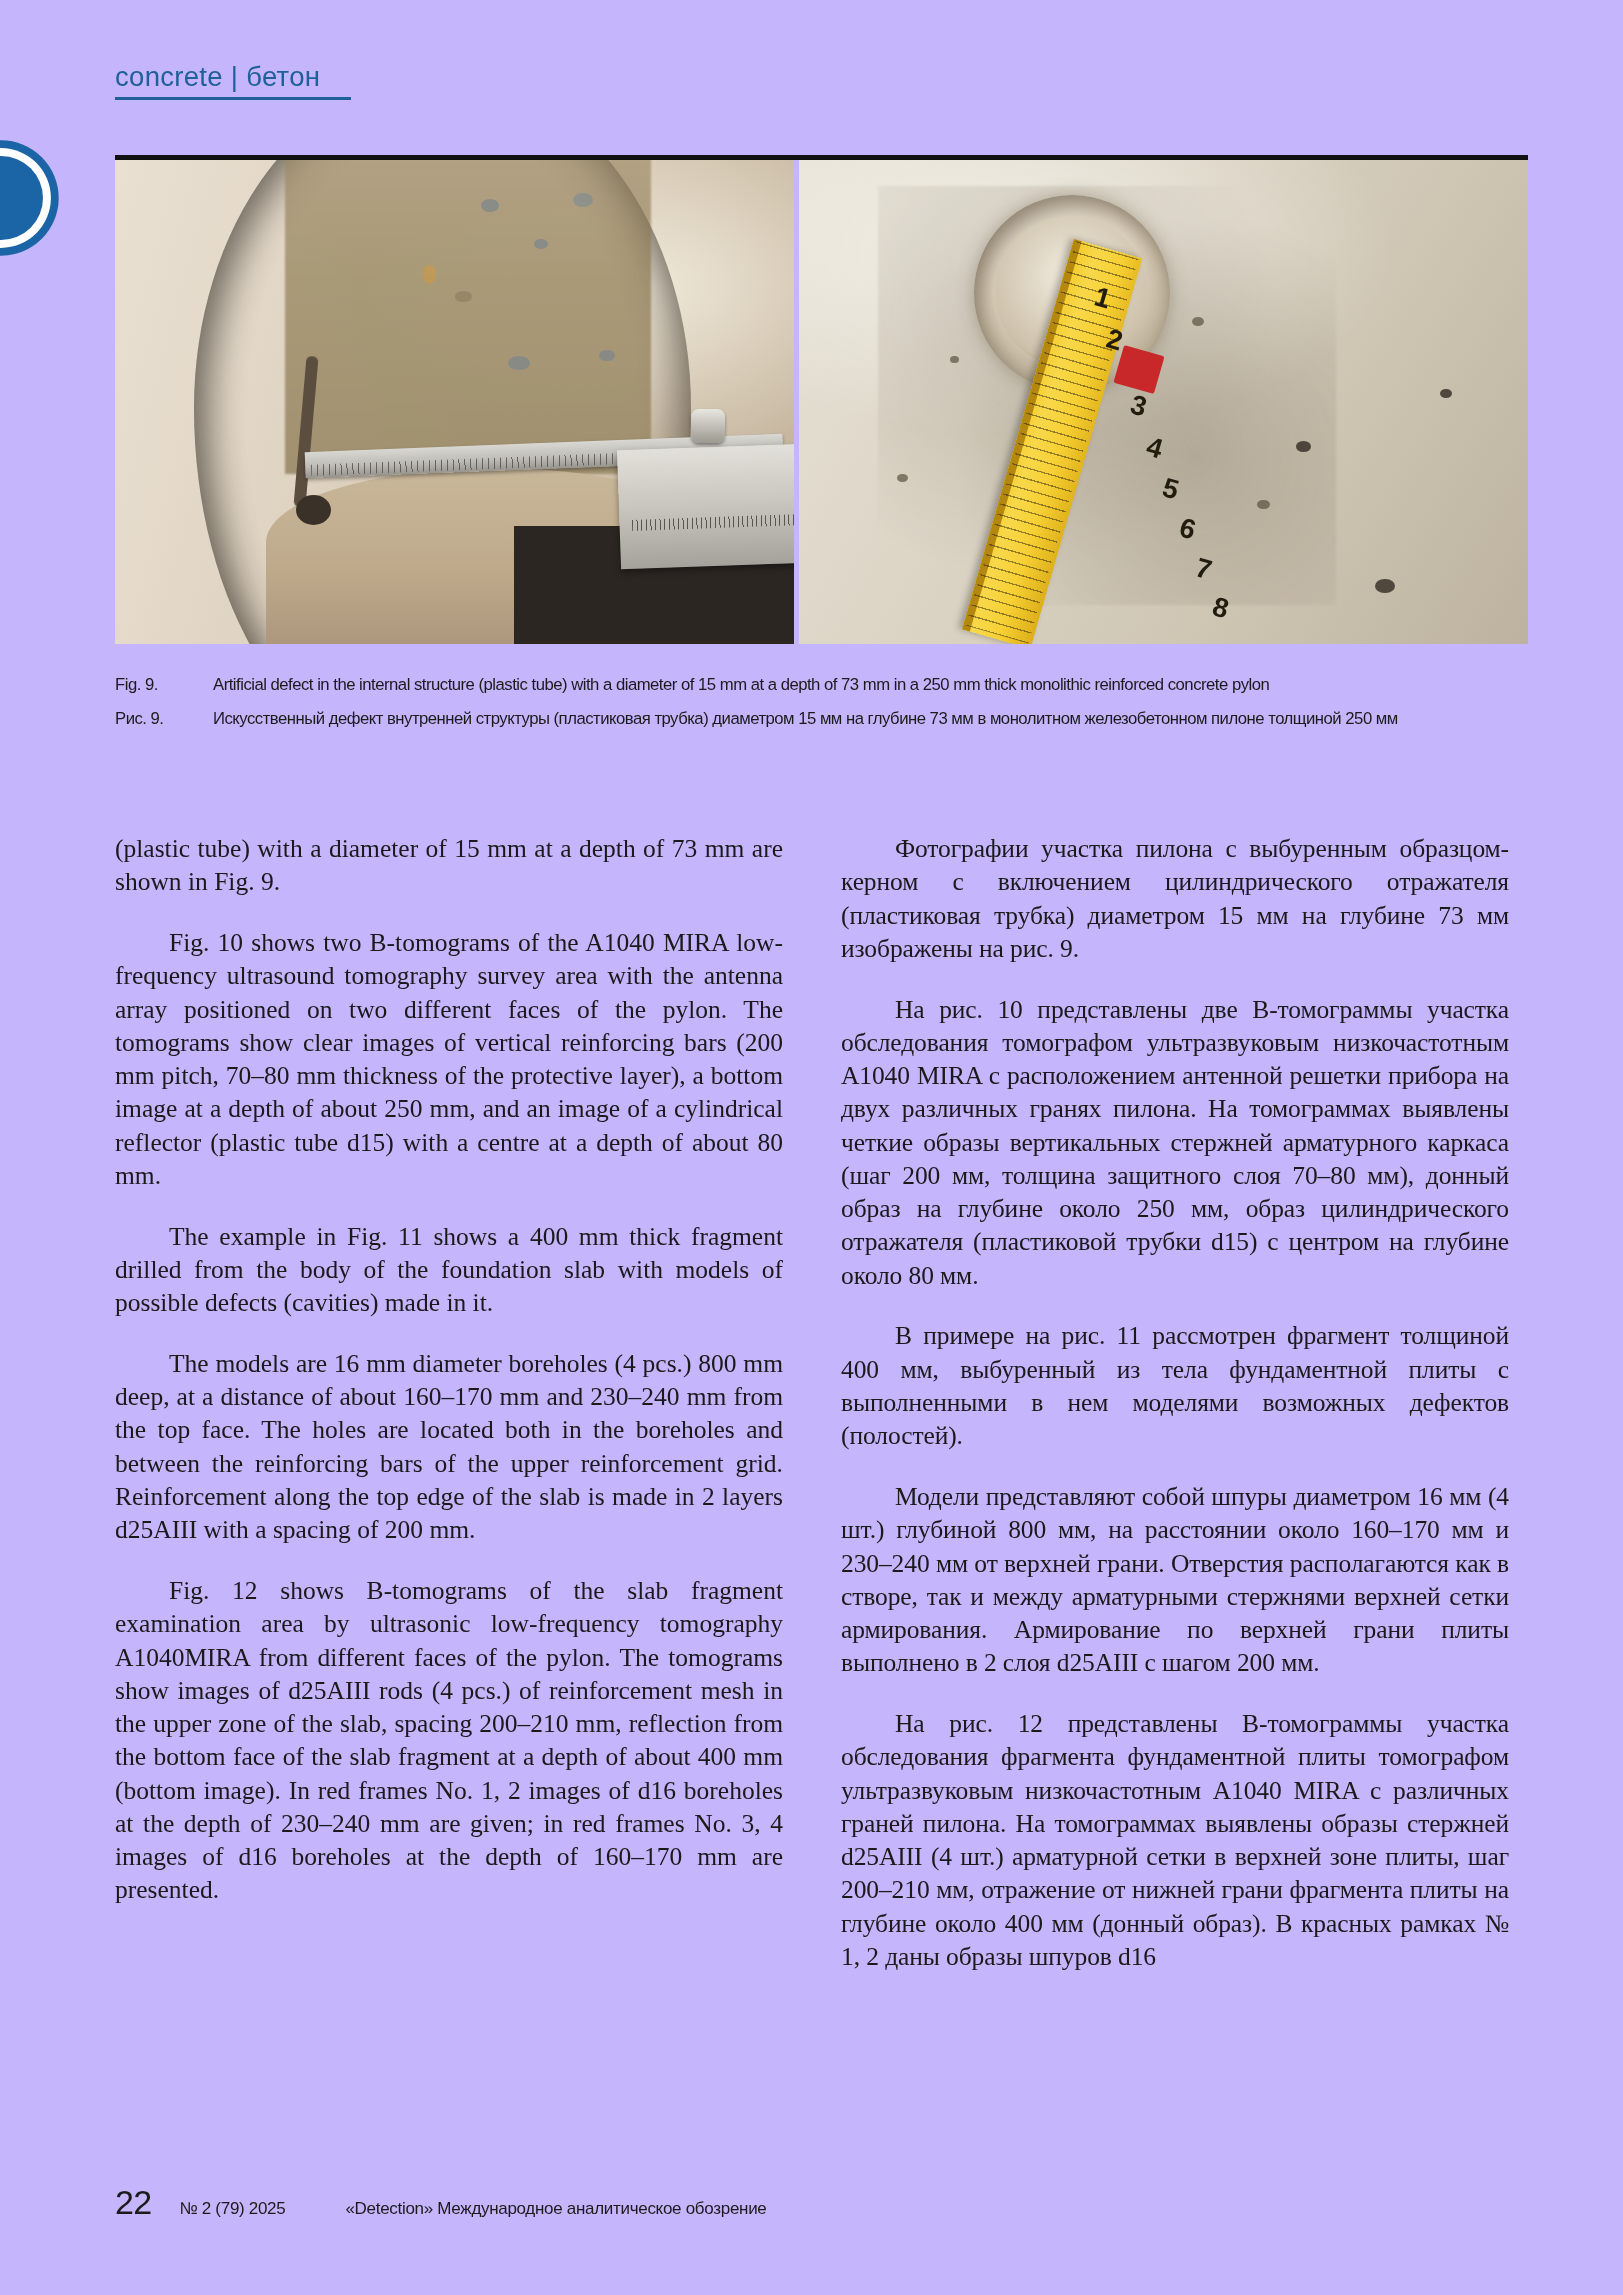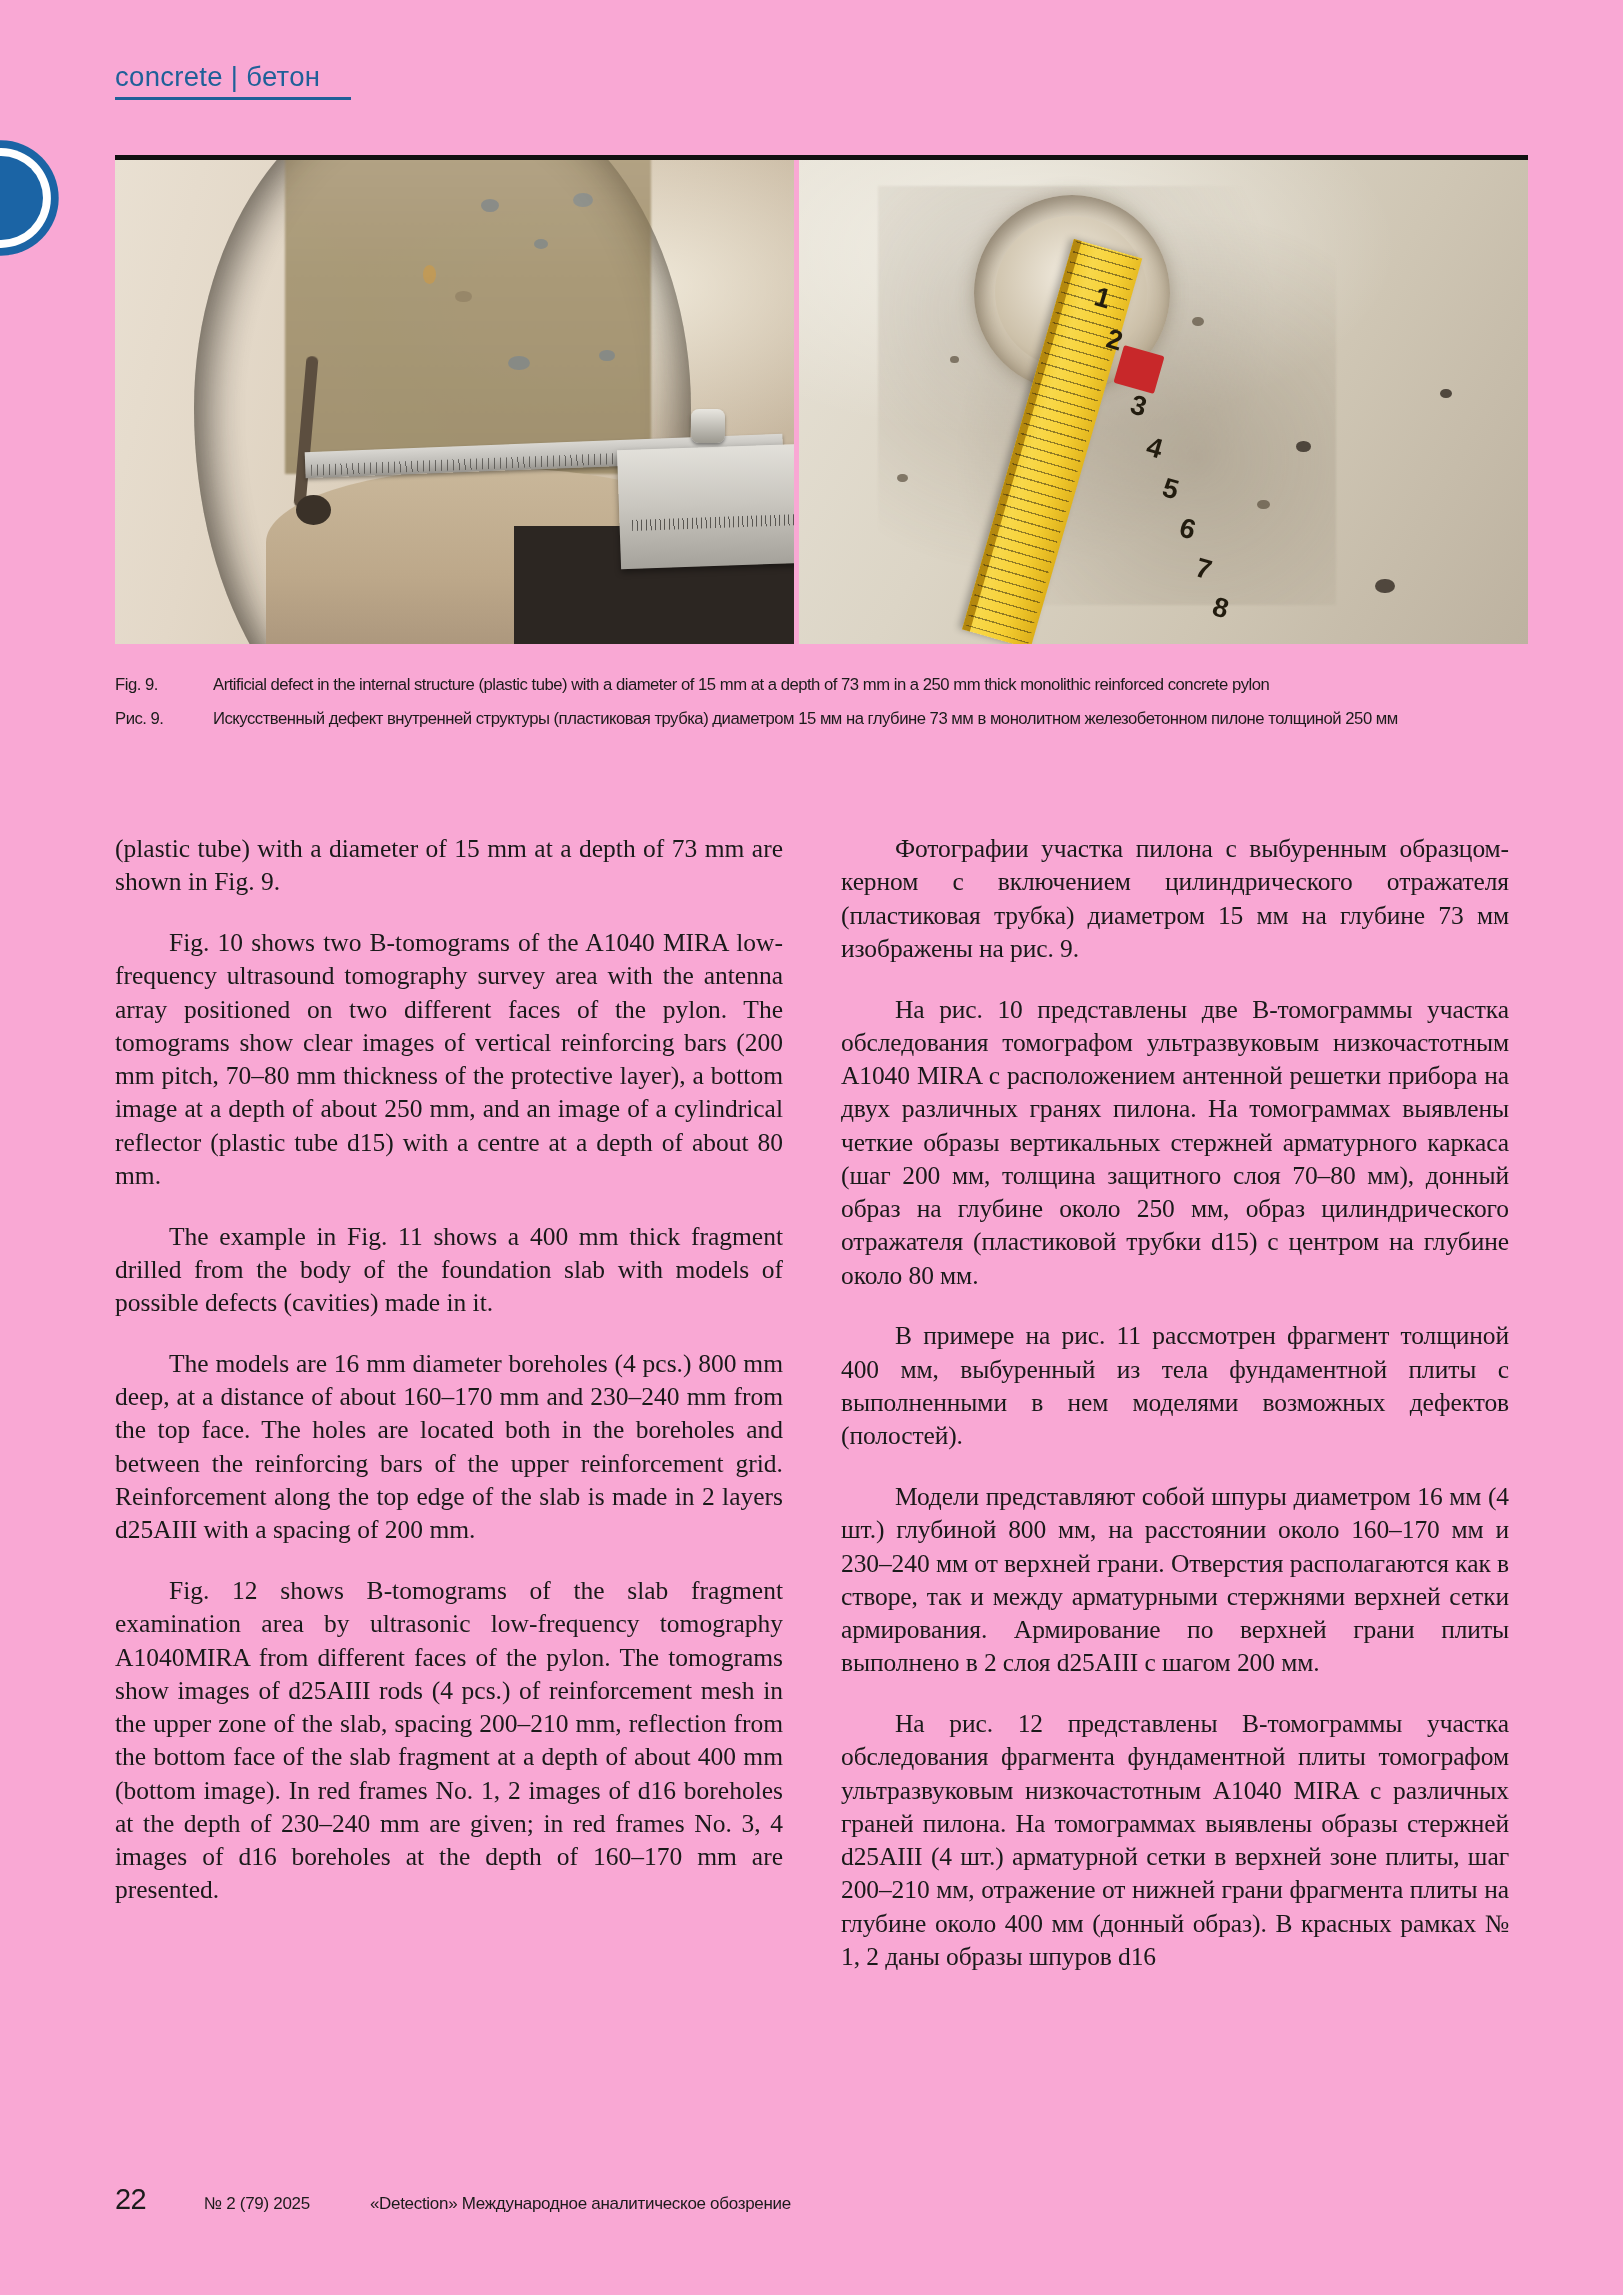"concrete | бетон" .page { background: #f9a8d4 -> #c4b5fd }
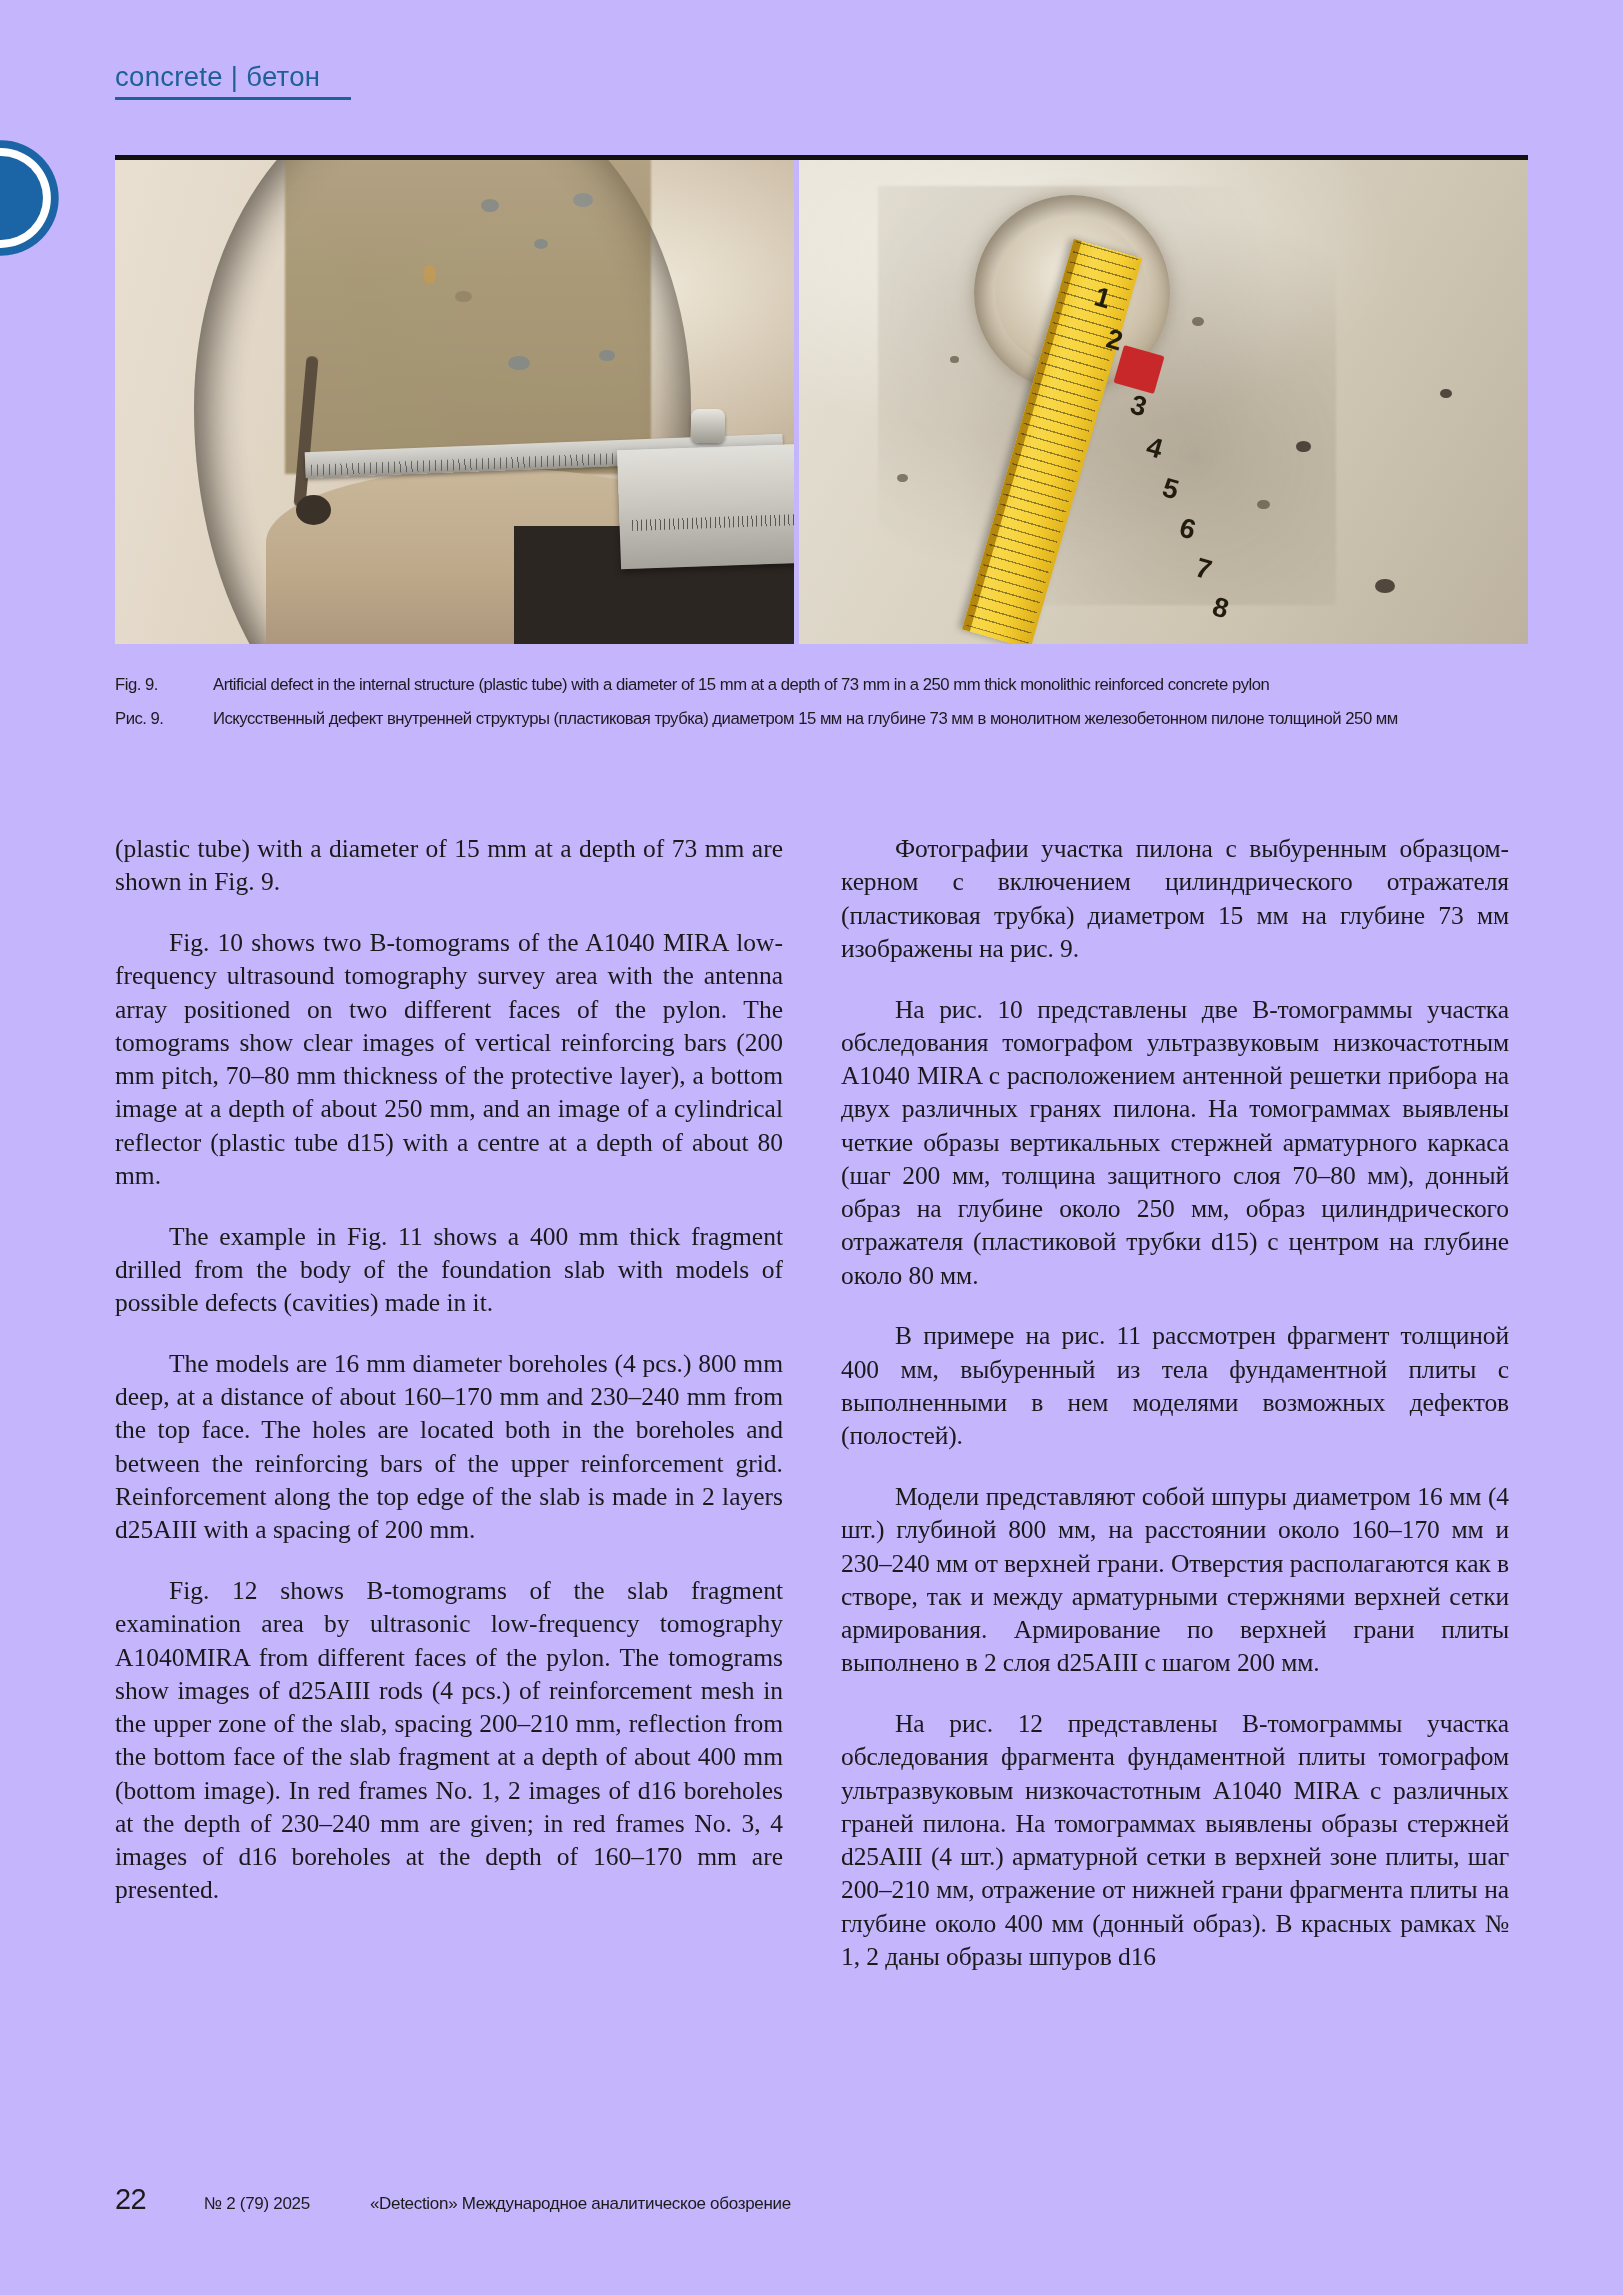"22" .footer .pg { font-size: 29px -> 34px; margin-right: 58px -> 28px }
